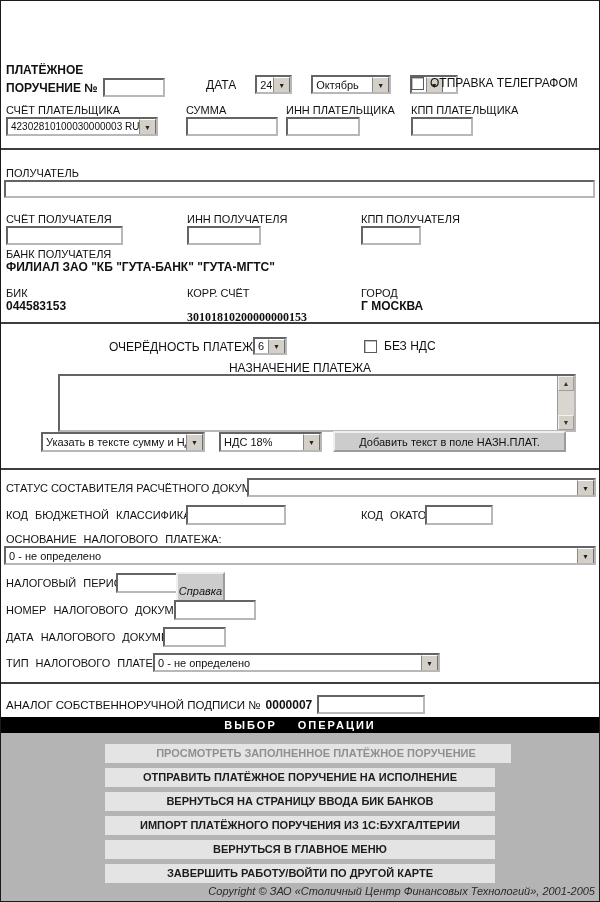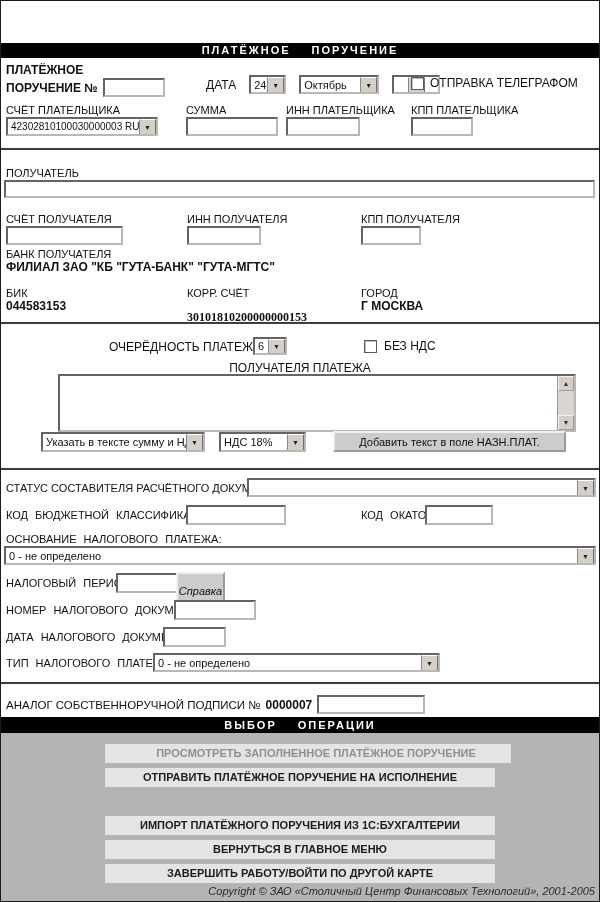"ПЛАТЁЖНОЕ ПОРУЧЕНИЕ" div.abs { html: <div>ПЛАТЁЖНОЕ ПОРУЧЕНИЕ</div> -> none }
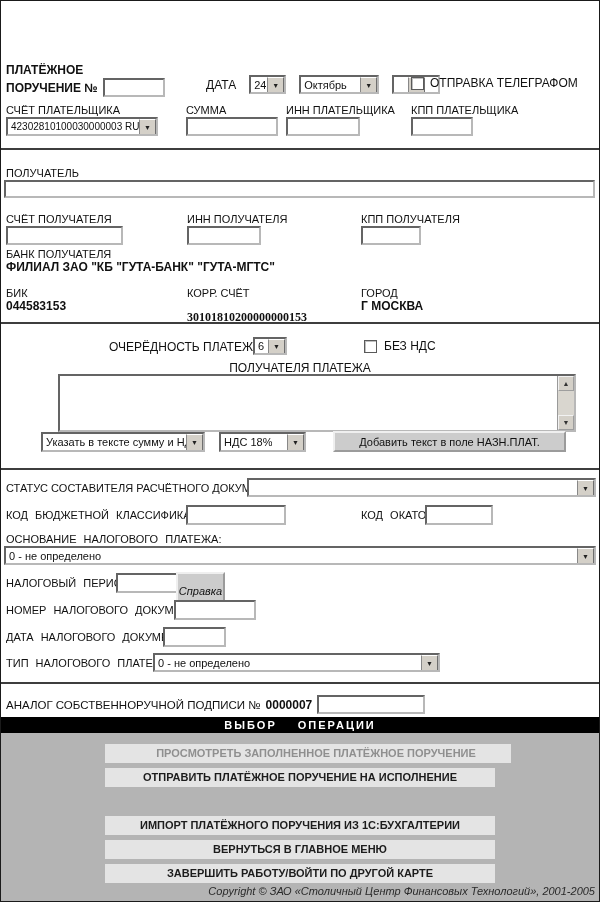"ДАТА" div.abs { gap: 13px -> 19px }
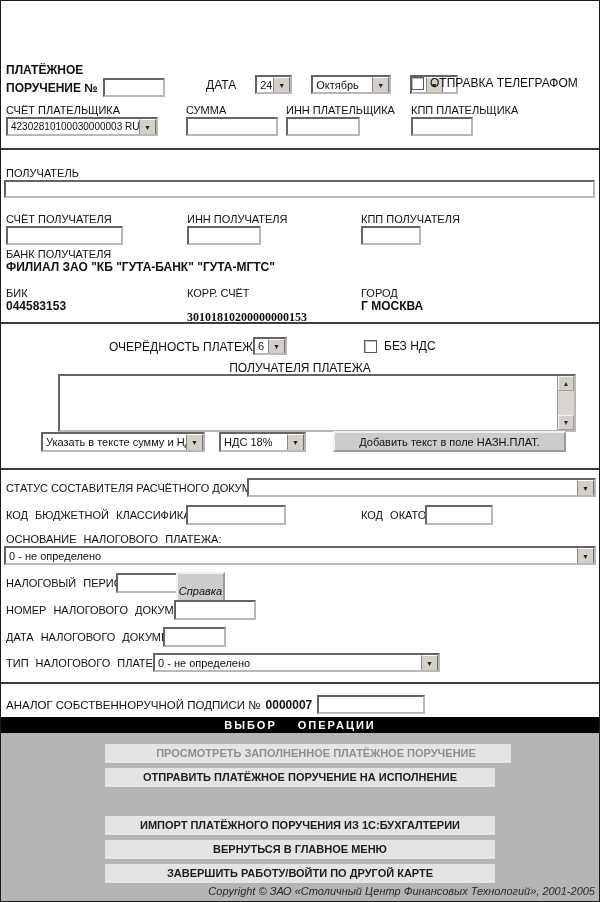"ПОЛУЧАТЕЛЯ ПЛАТЕЖА" div.abs { text: ПОЛУЧАТЕЛЯ -> НАЗНАЧЕНИЕ }
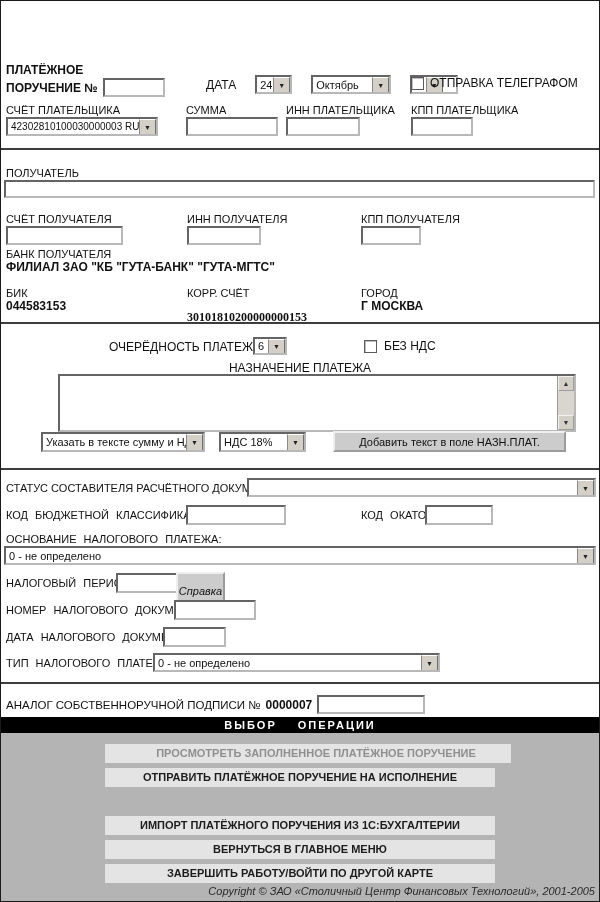"НДС 18%" div.abs { width: 87px -> 103px }
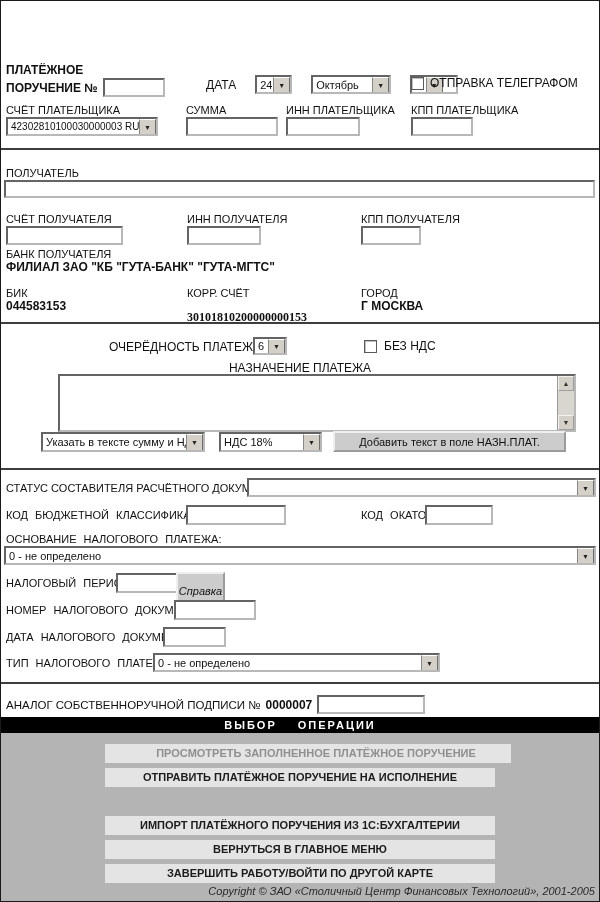"ВЕРНУТЬСЯ НА СТРАНИЦУ ВВОДА БИК" div.opbtn { html: none -> <div>ВЕРНУТЬСЯ НА СТРАНИЦУ ВВОДА БИК БАНКОВ</div> }
